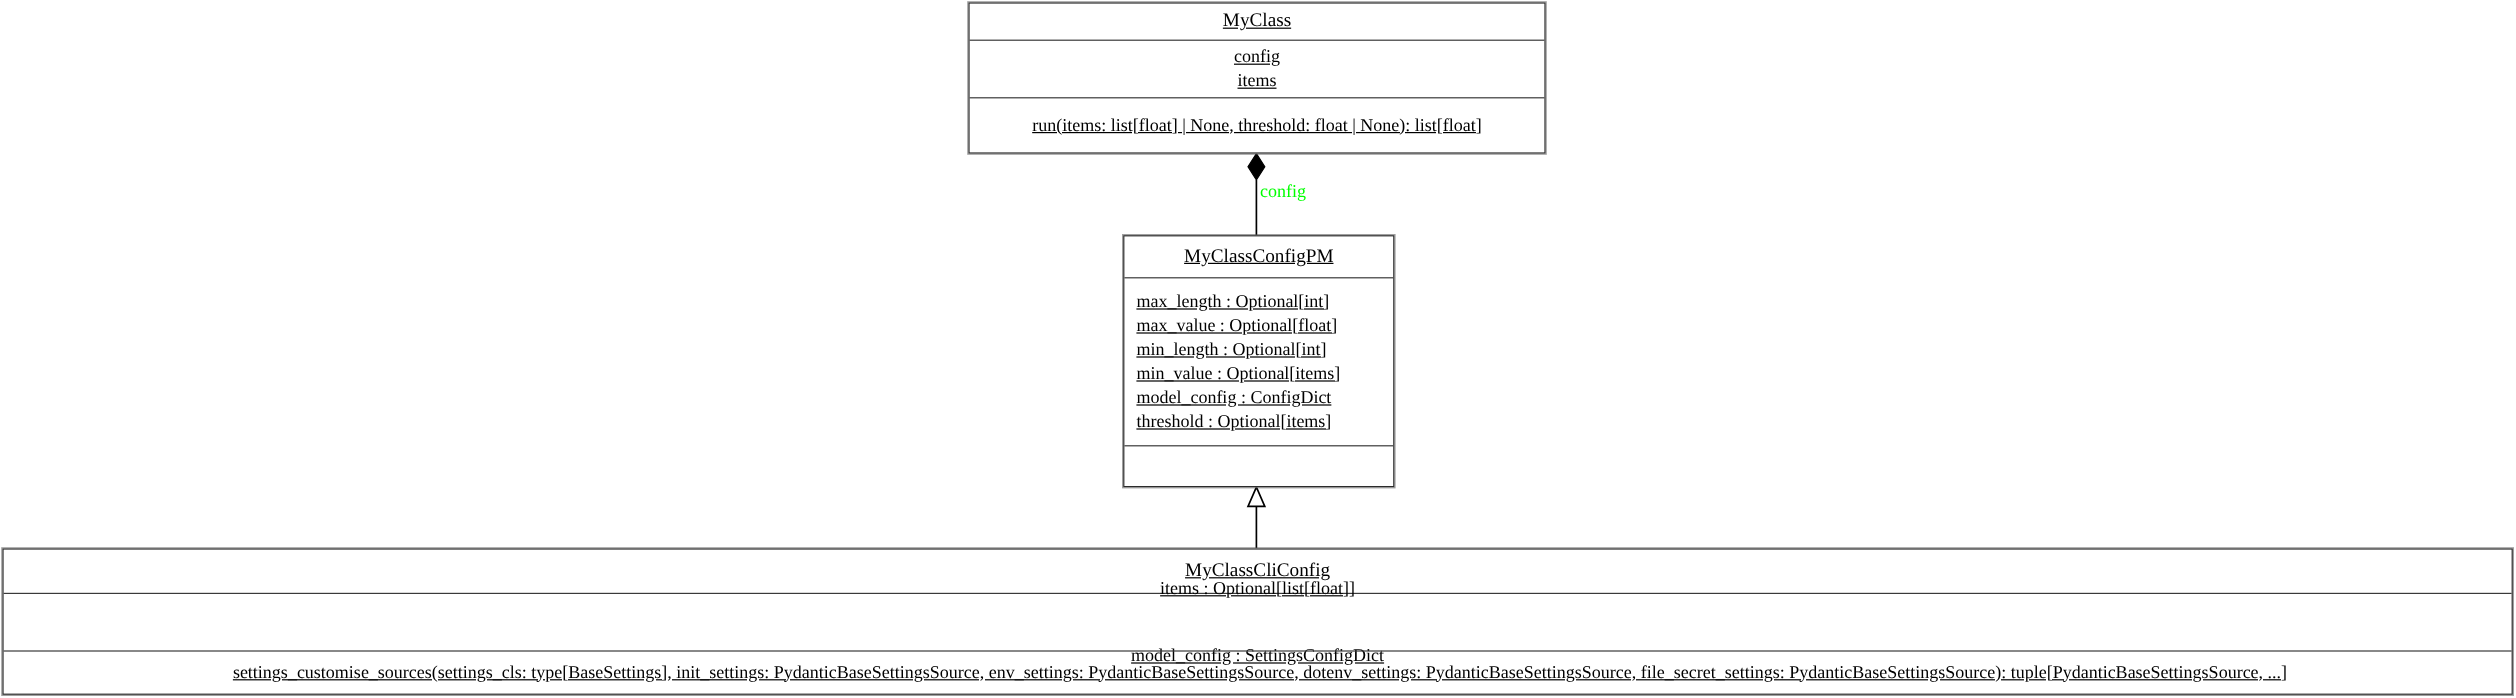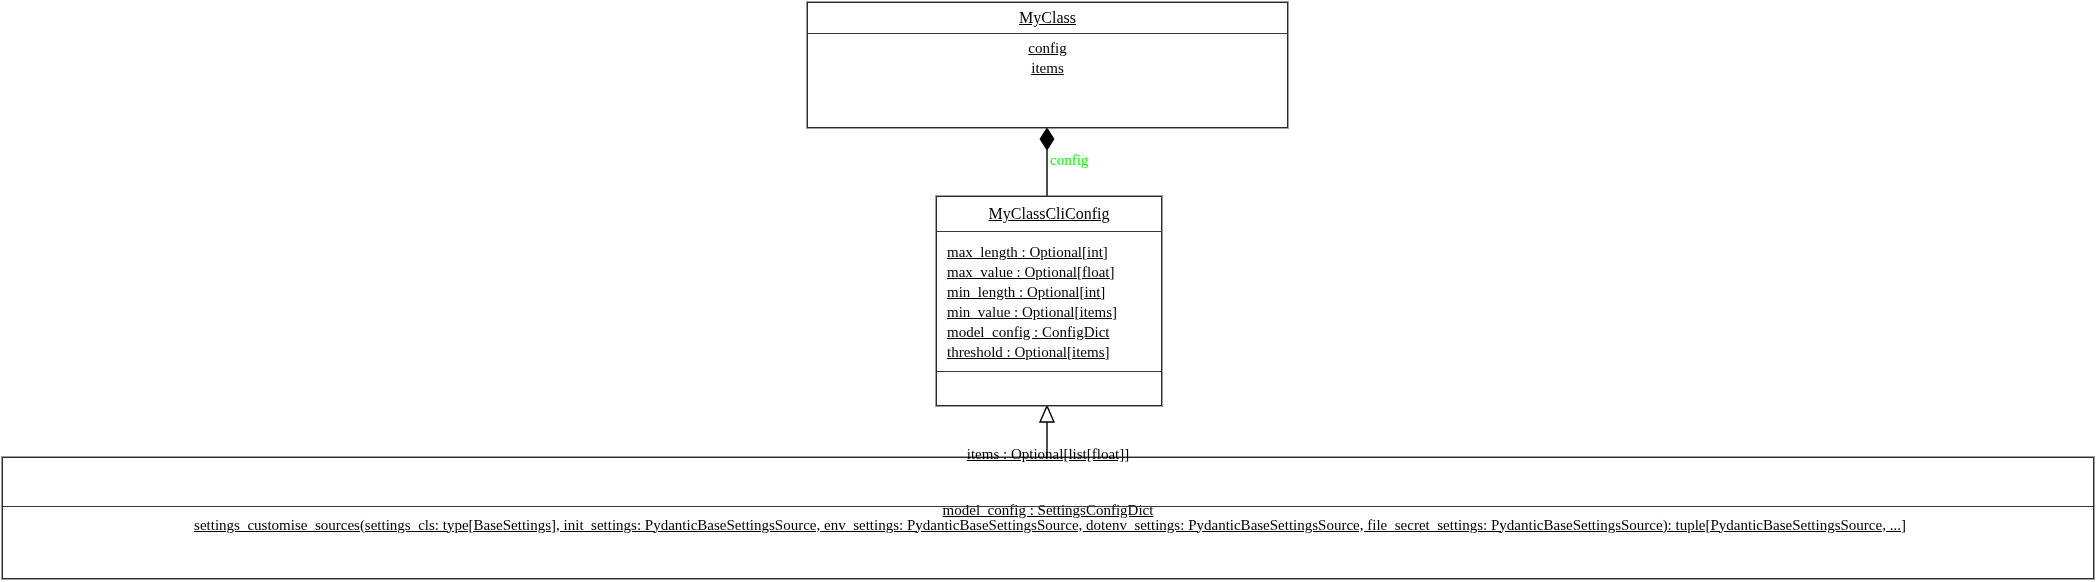"run(items: list[float] | None," div.uml-compartment { html: none -> <div> <div>run(items: list[float] | None, threshold: float | None): list[float]</div> </div> }
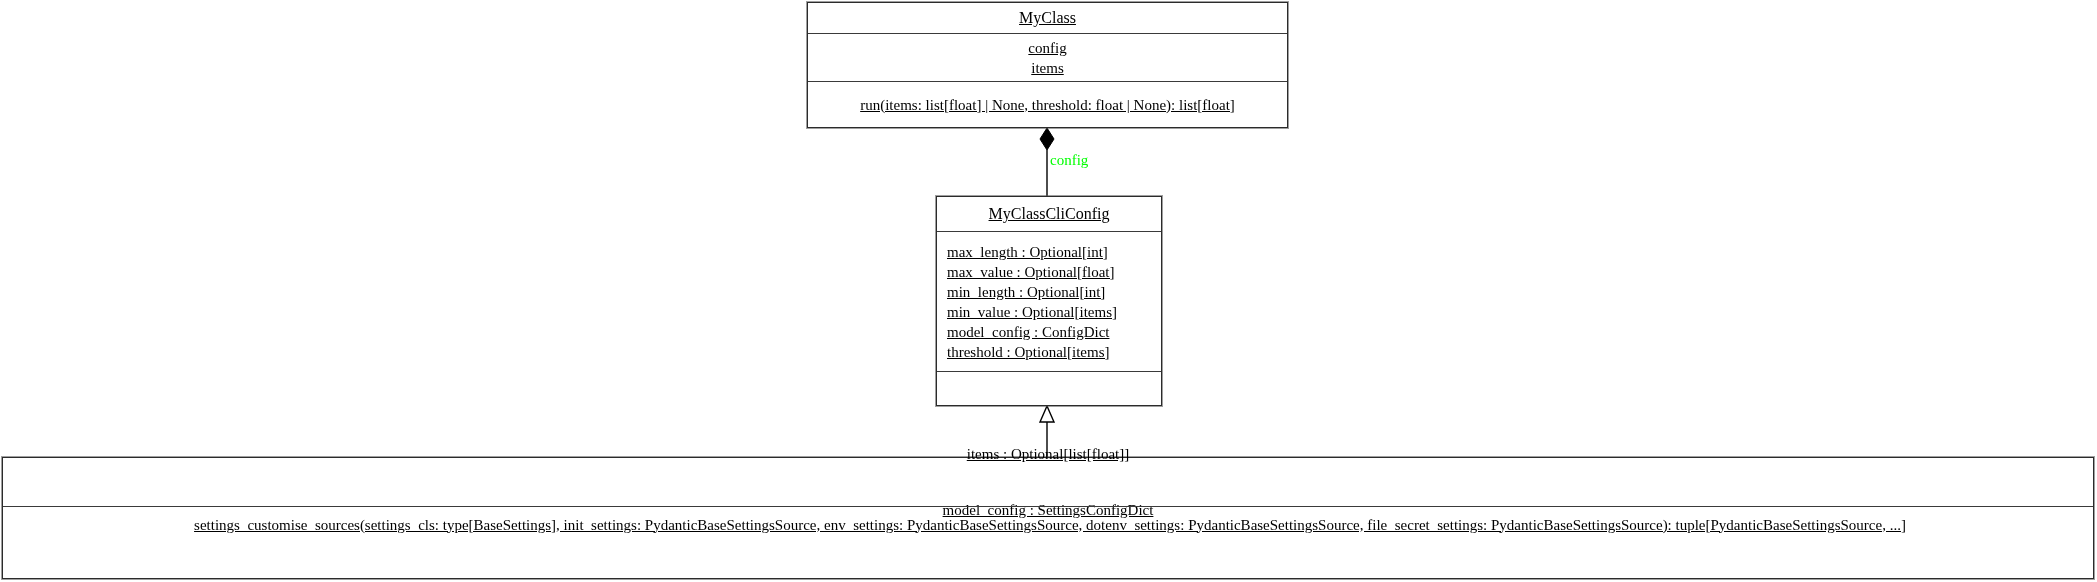"MyClassCliConfig" div.uml-name { text: MyClassCliConfig -> MyClassConfigPM }
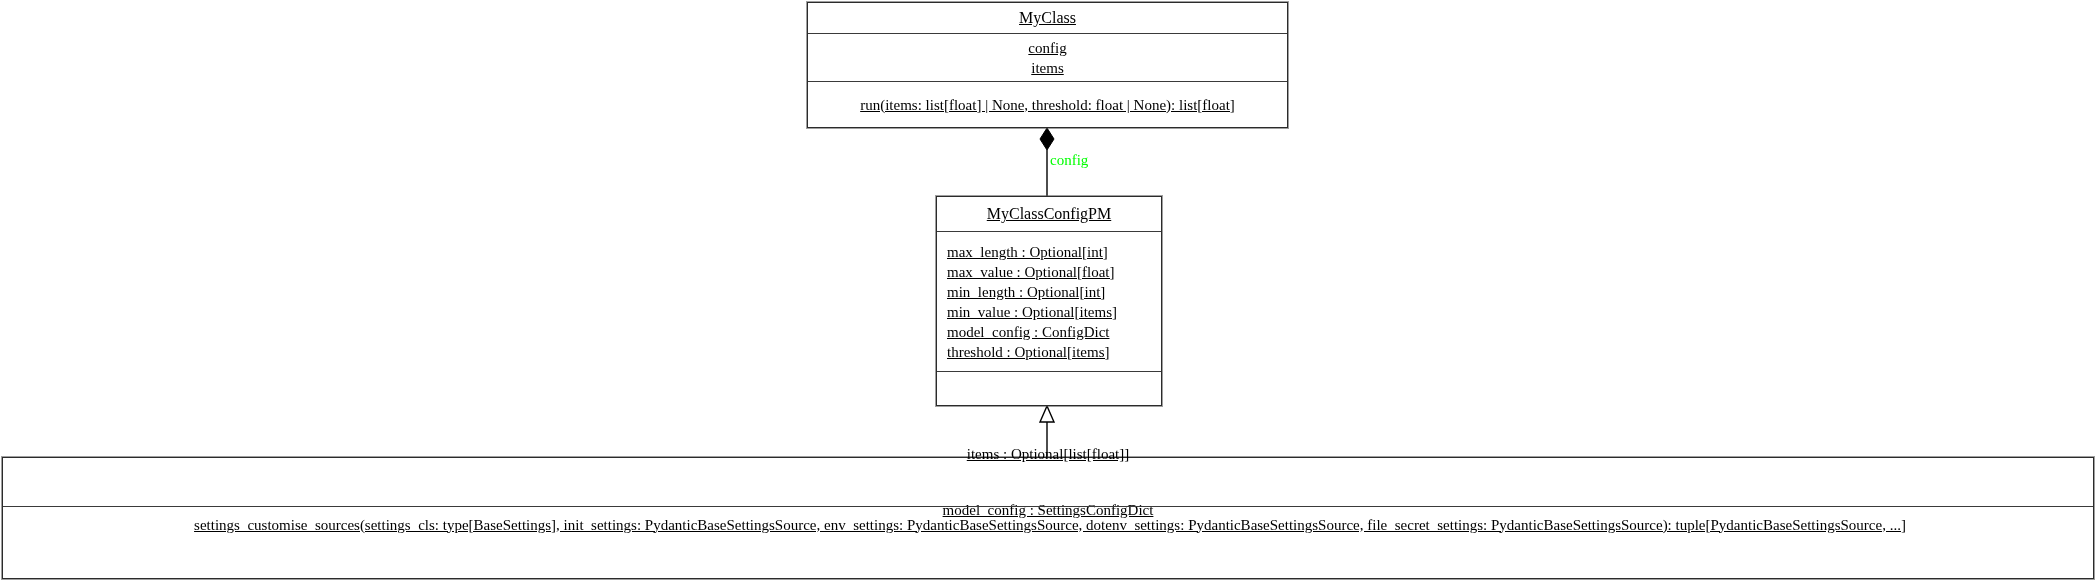"MyClassCliConfig" div.uml-compartment { html: none -> <div> <div>MyClassCliConfig</div> </div> }
